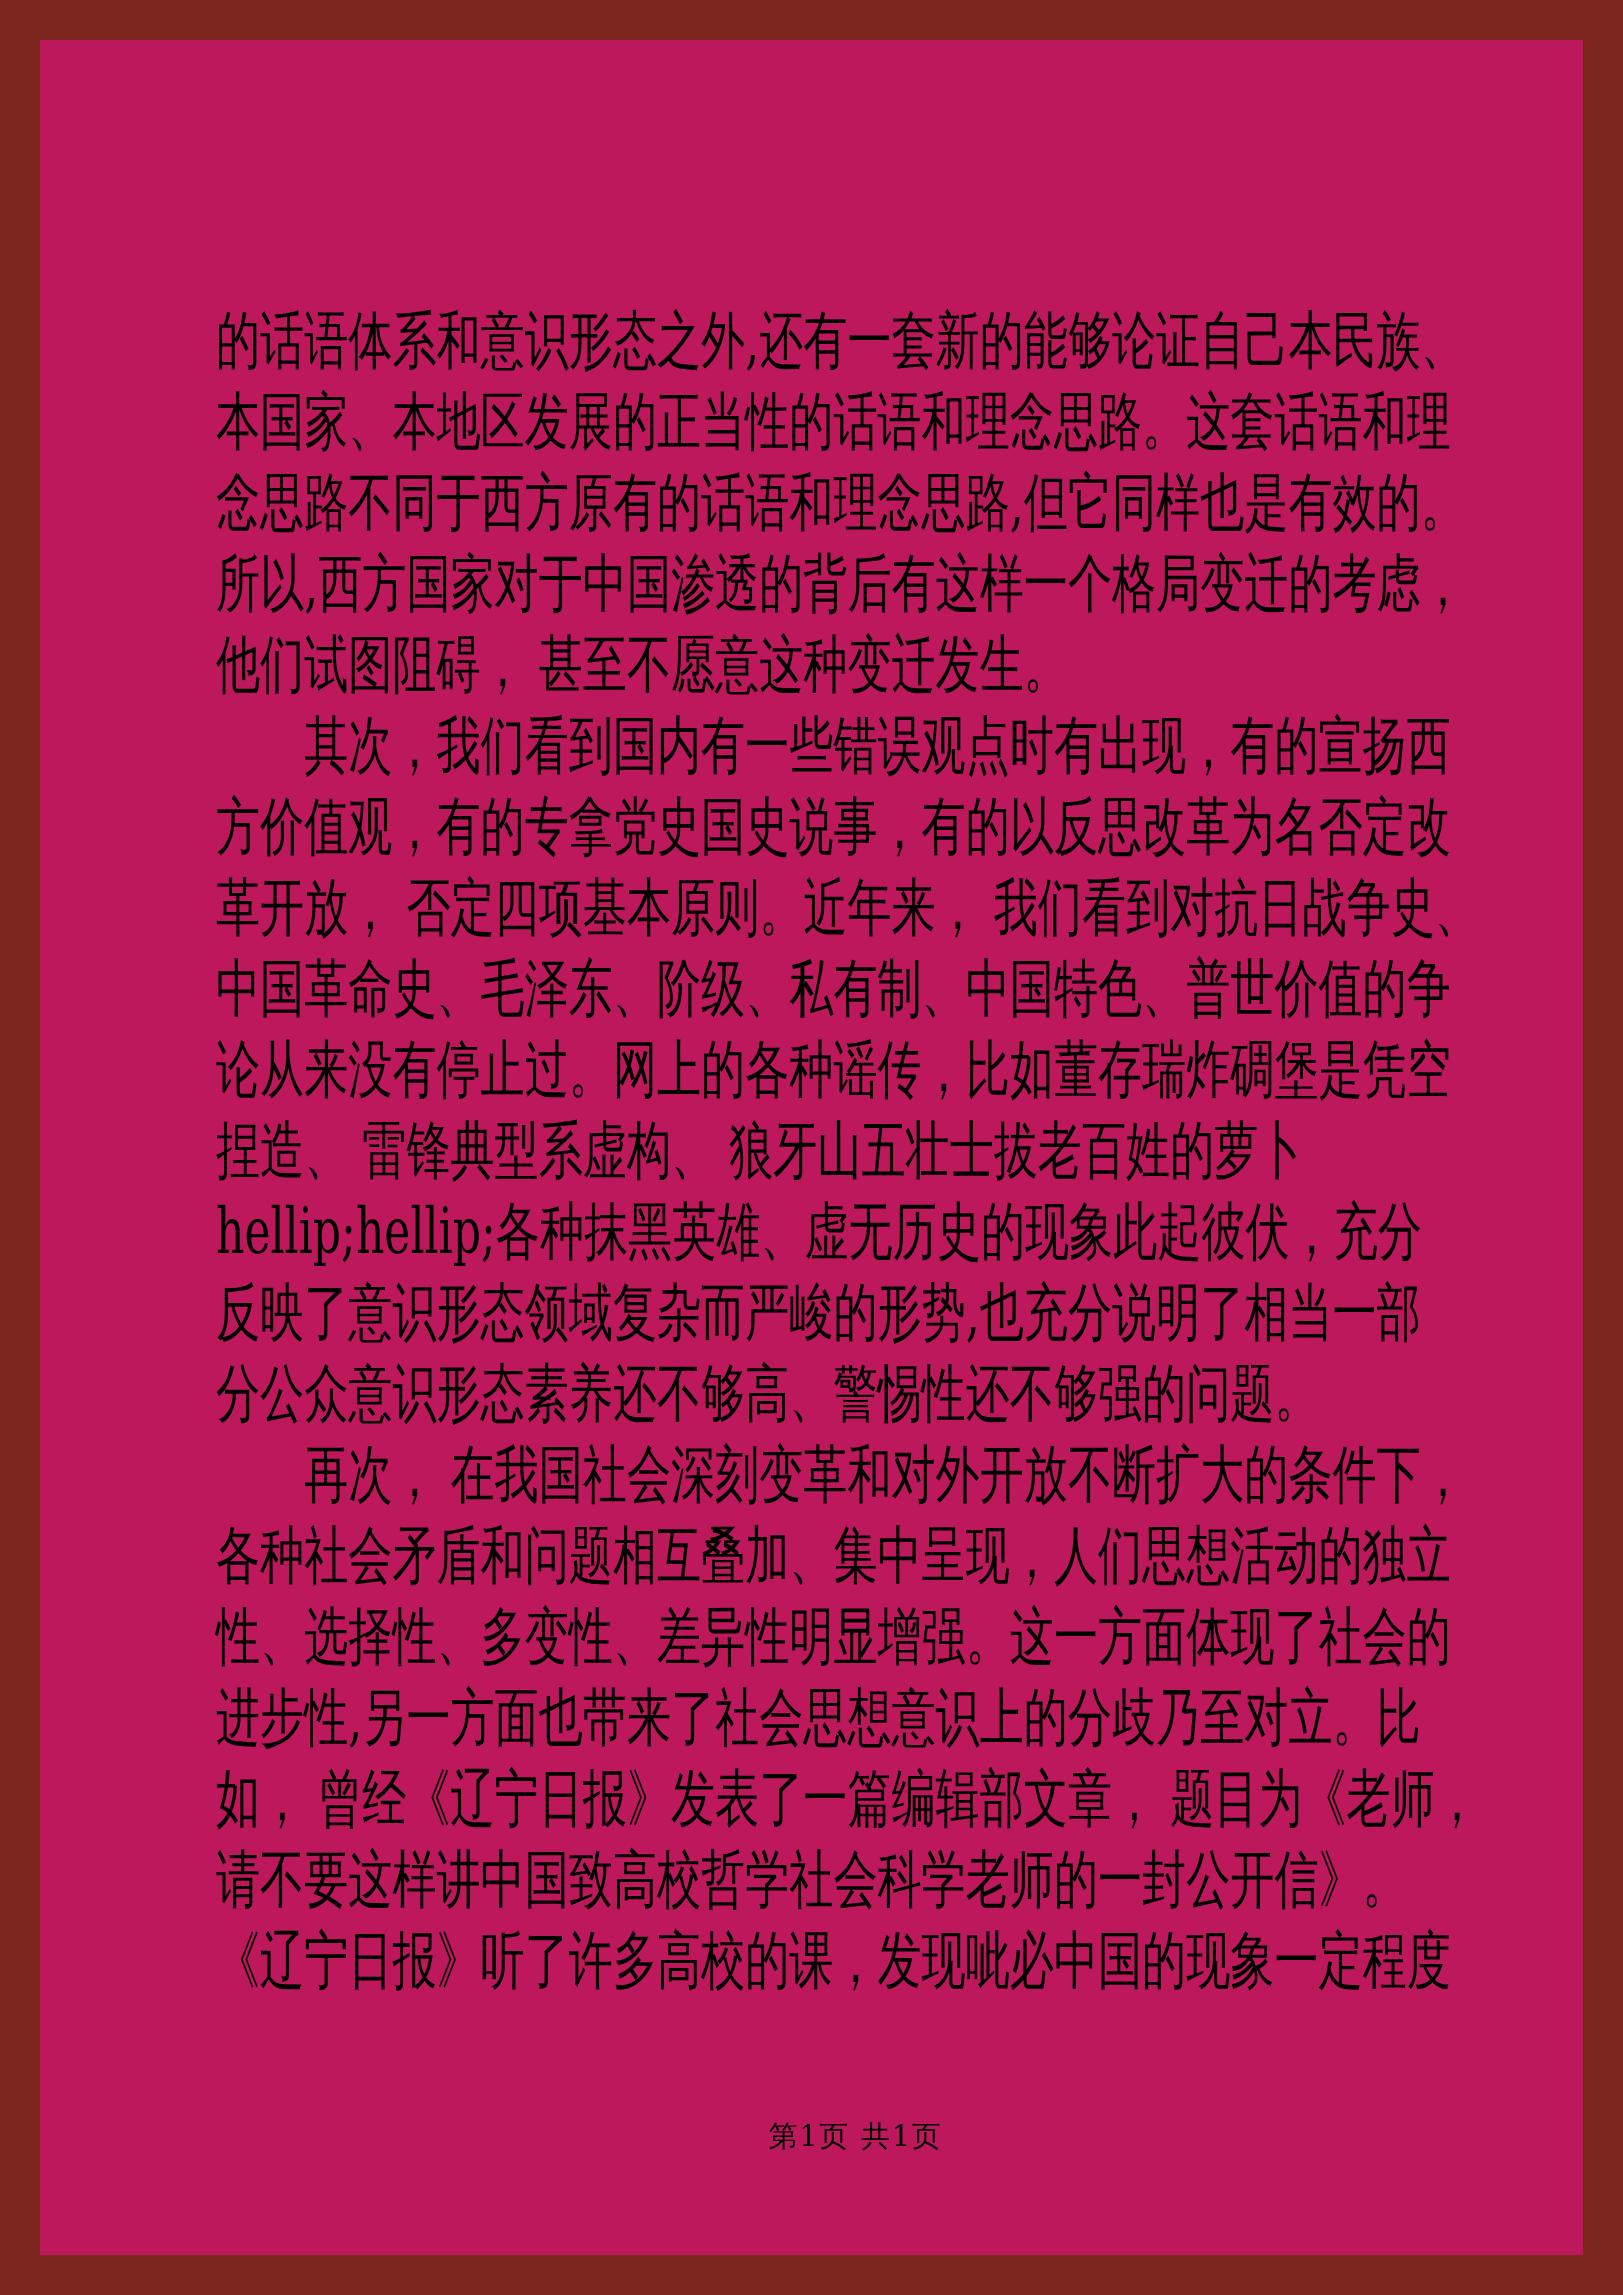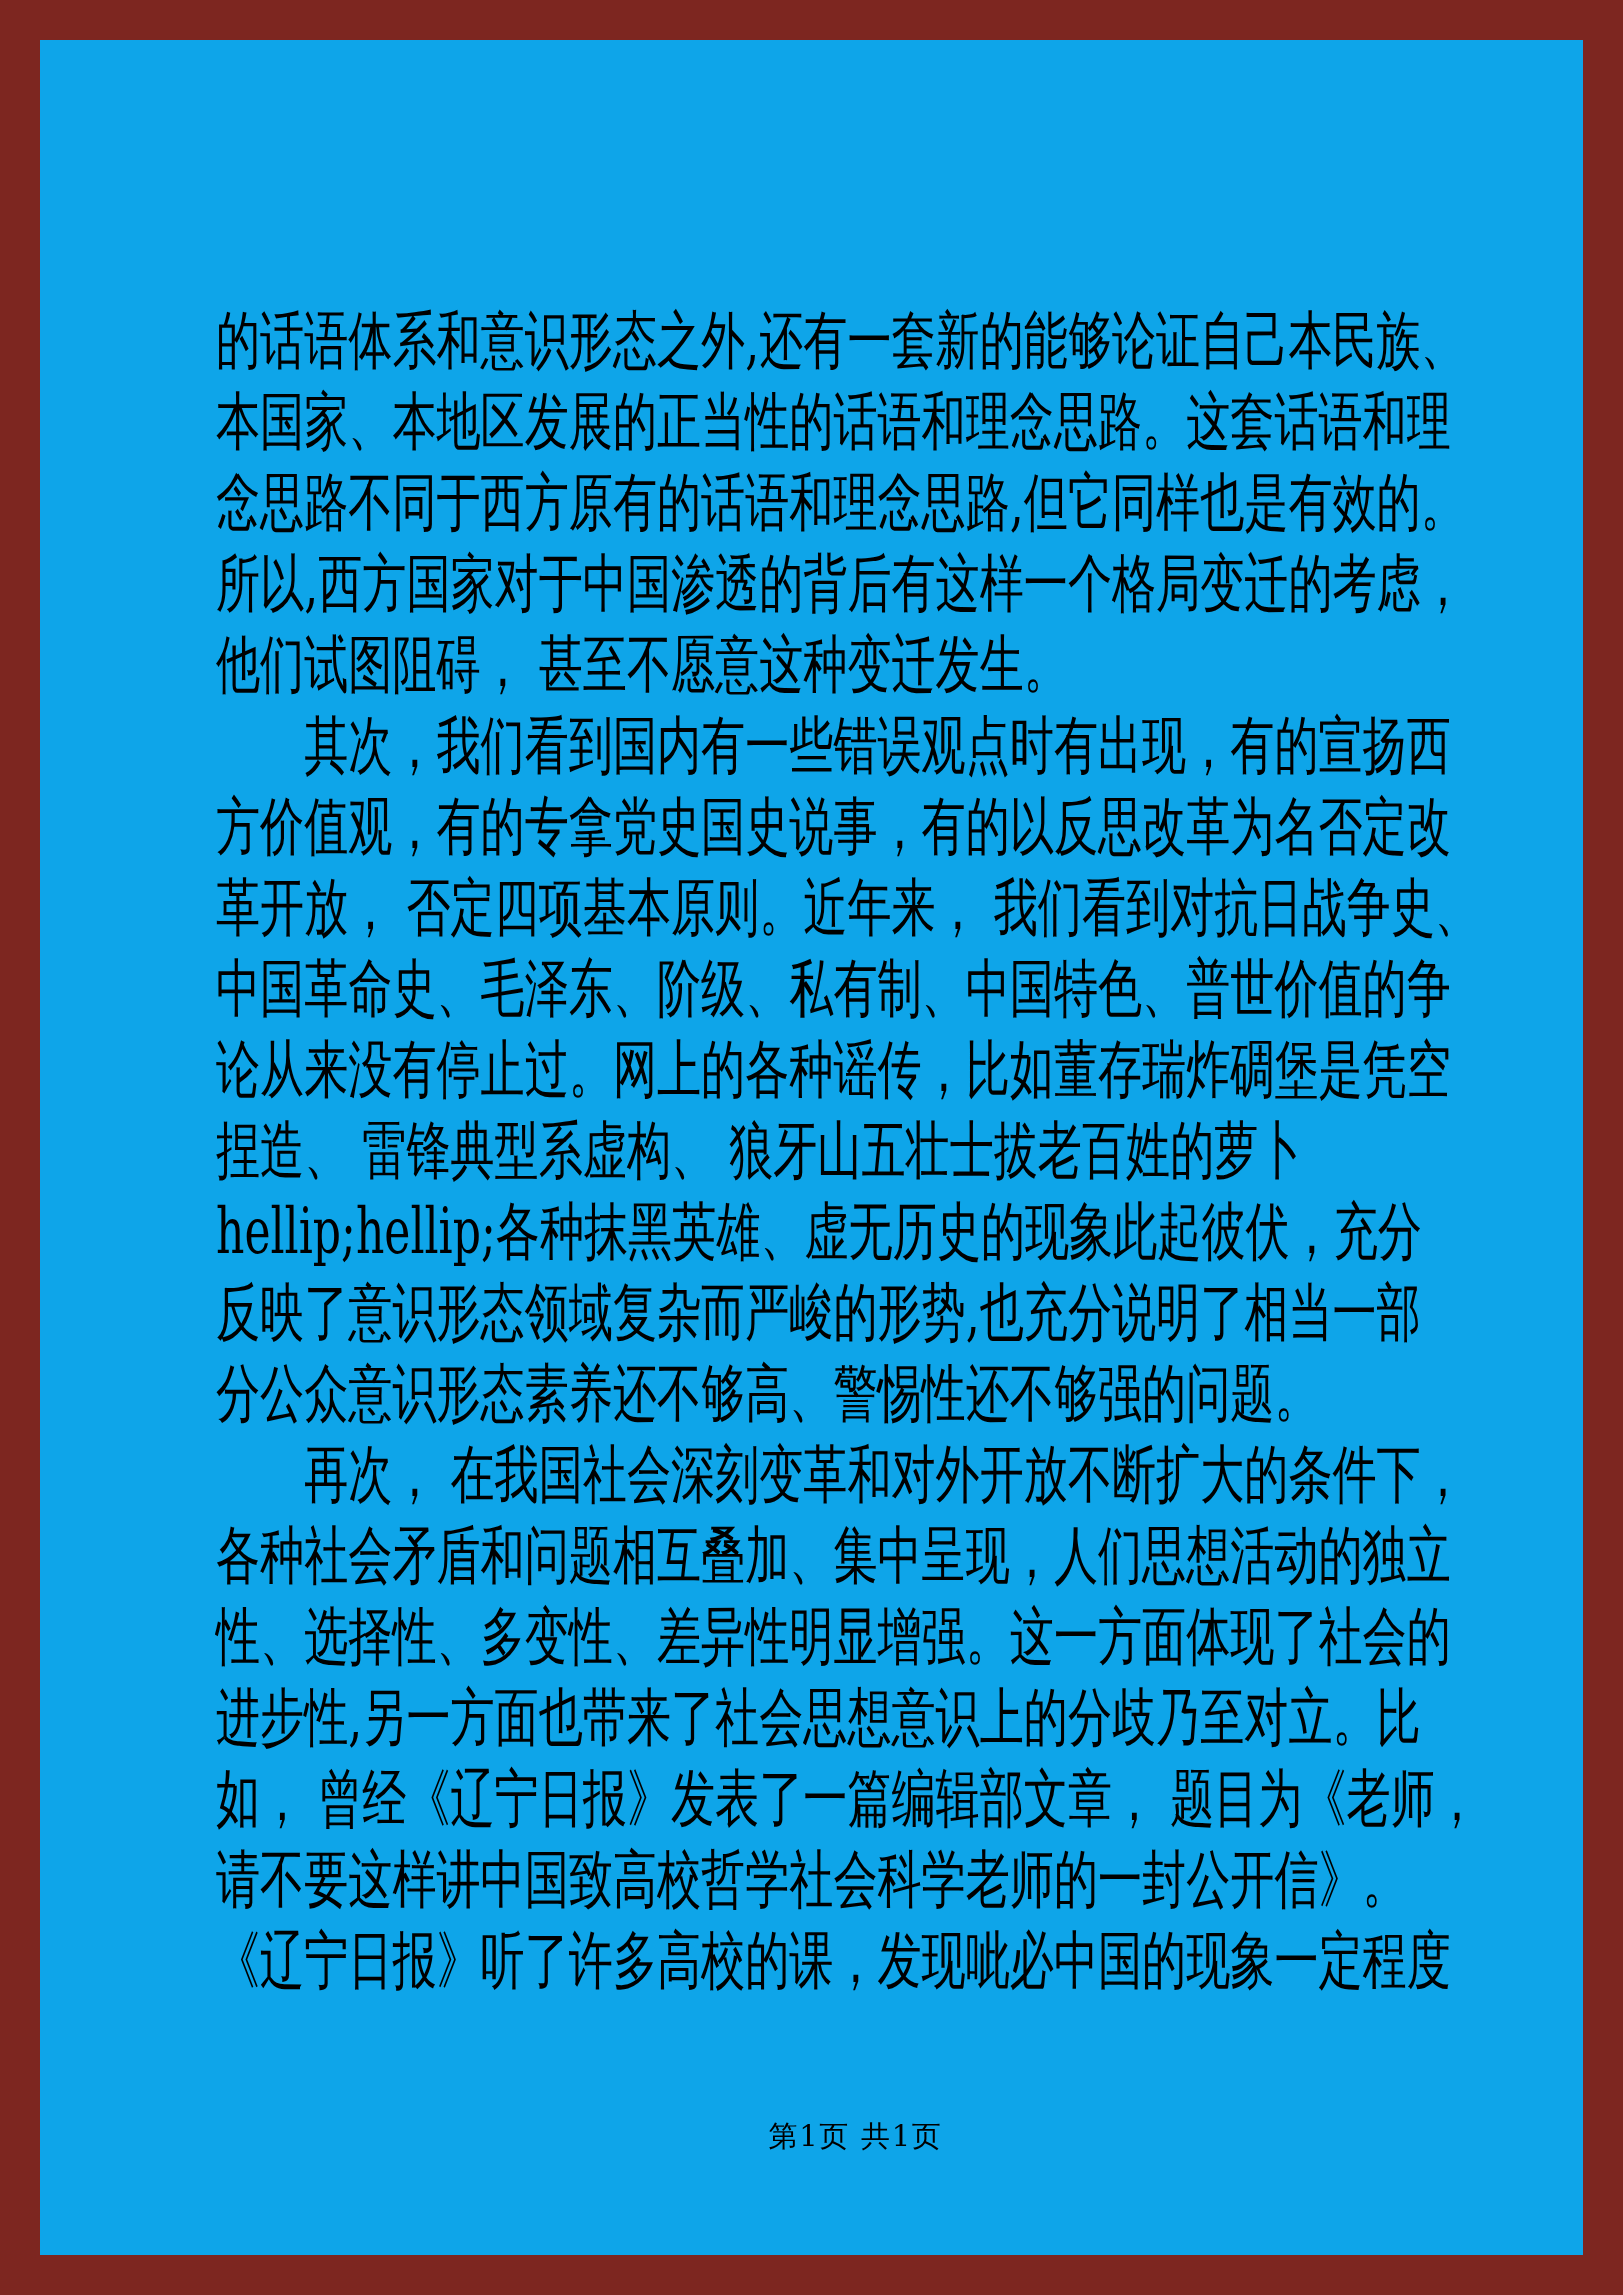"的话语体系和意识形态之外,还有一套新的能够论证自己本民族、" .doc-page { background: #0ea5e9 -> #be185d }
